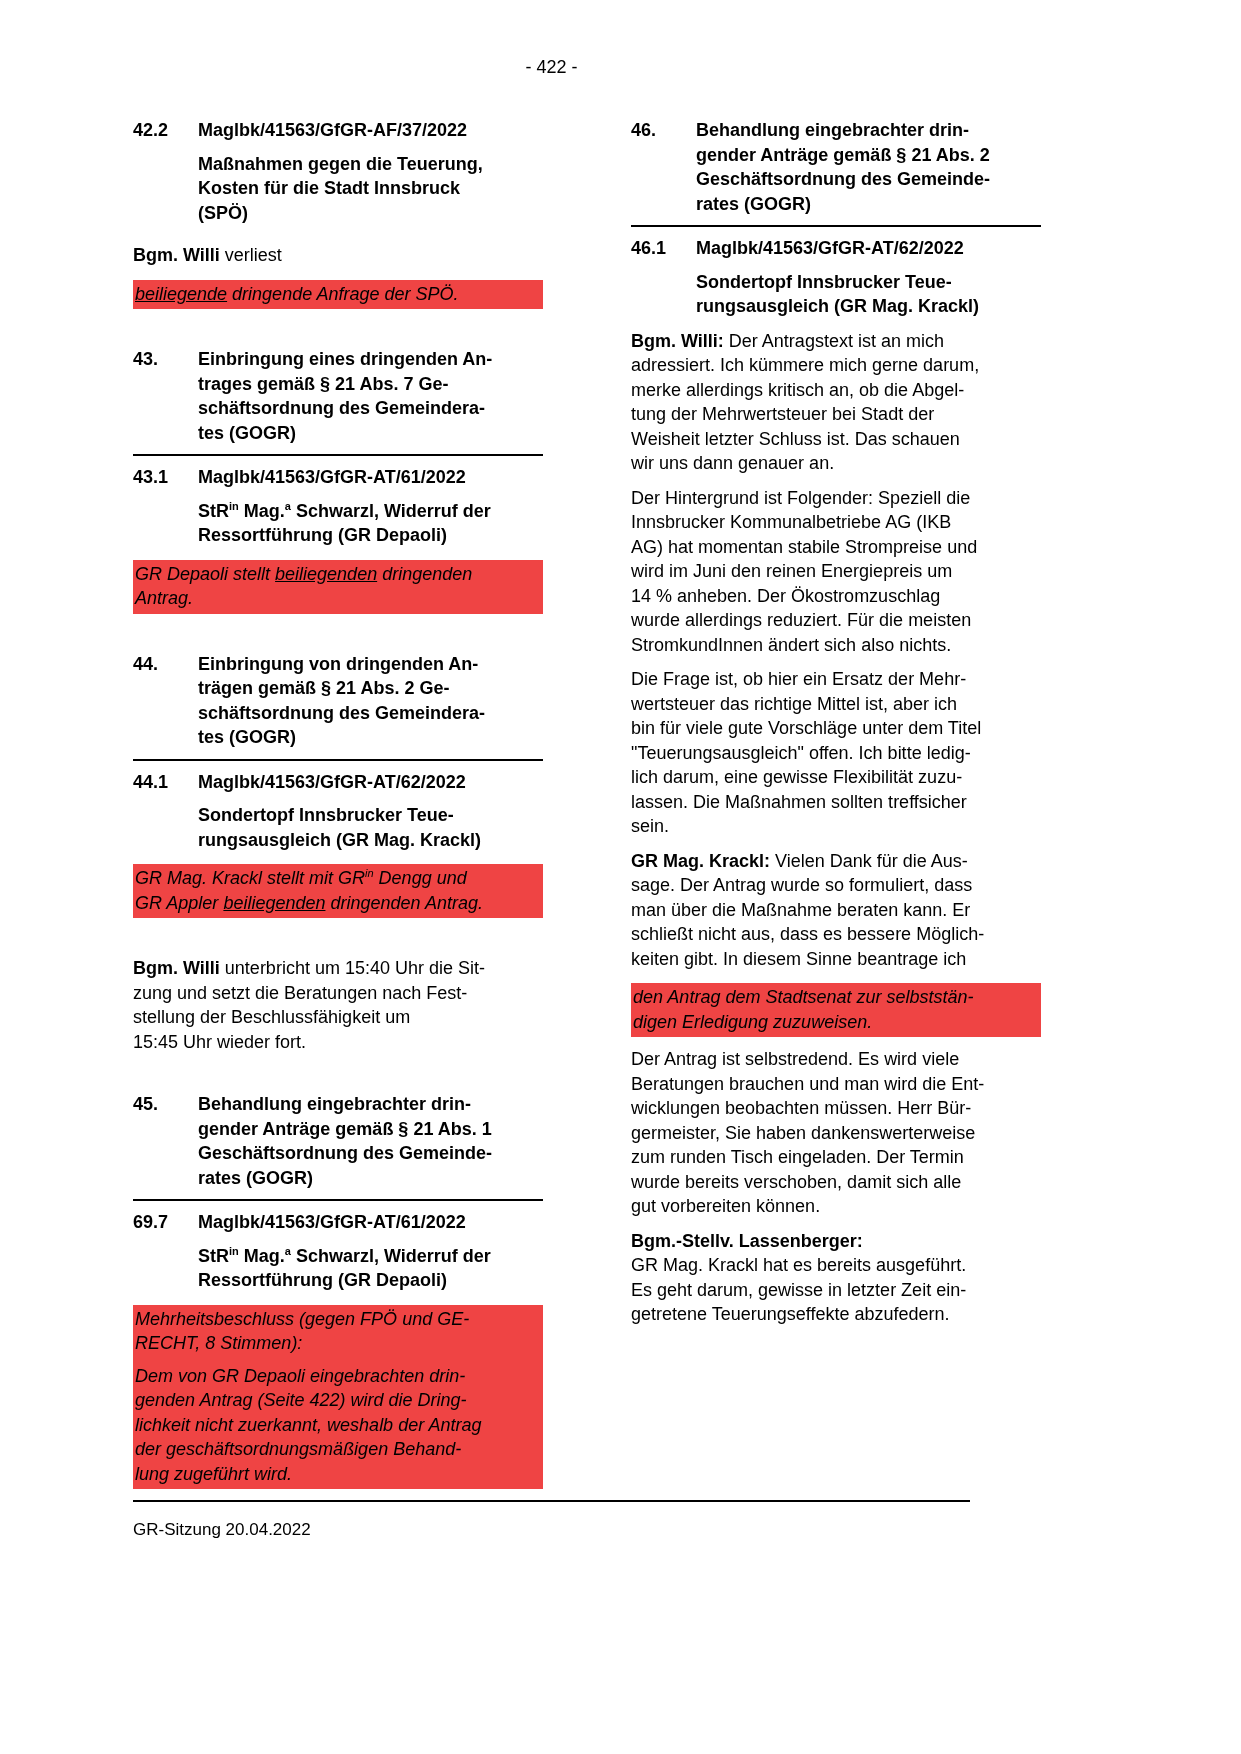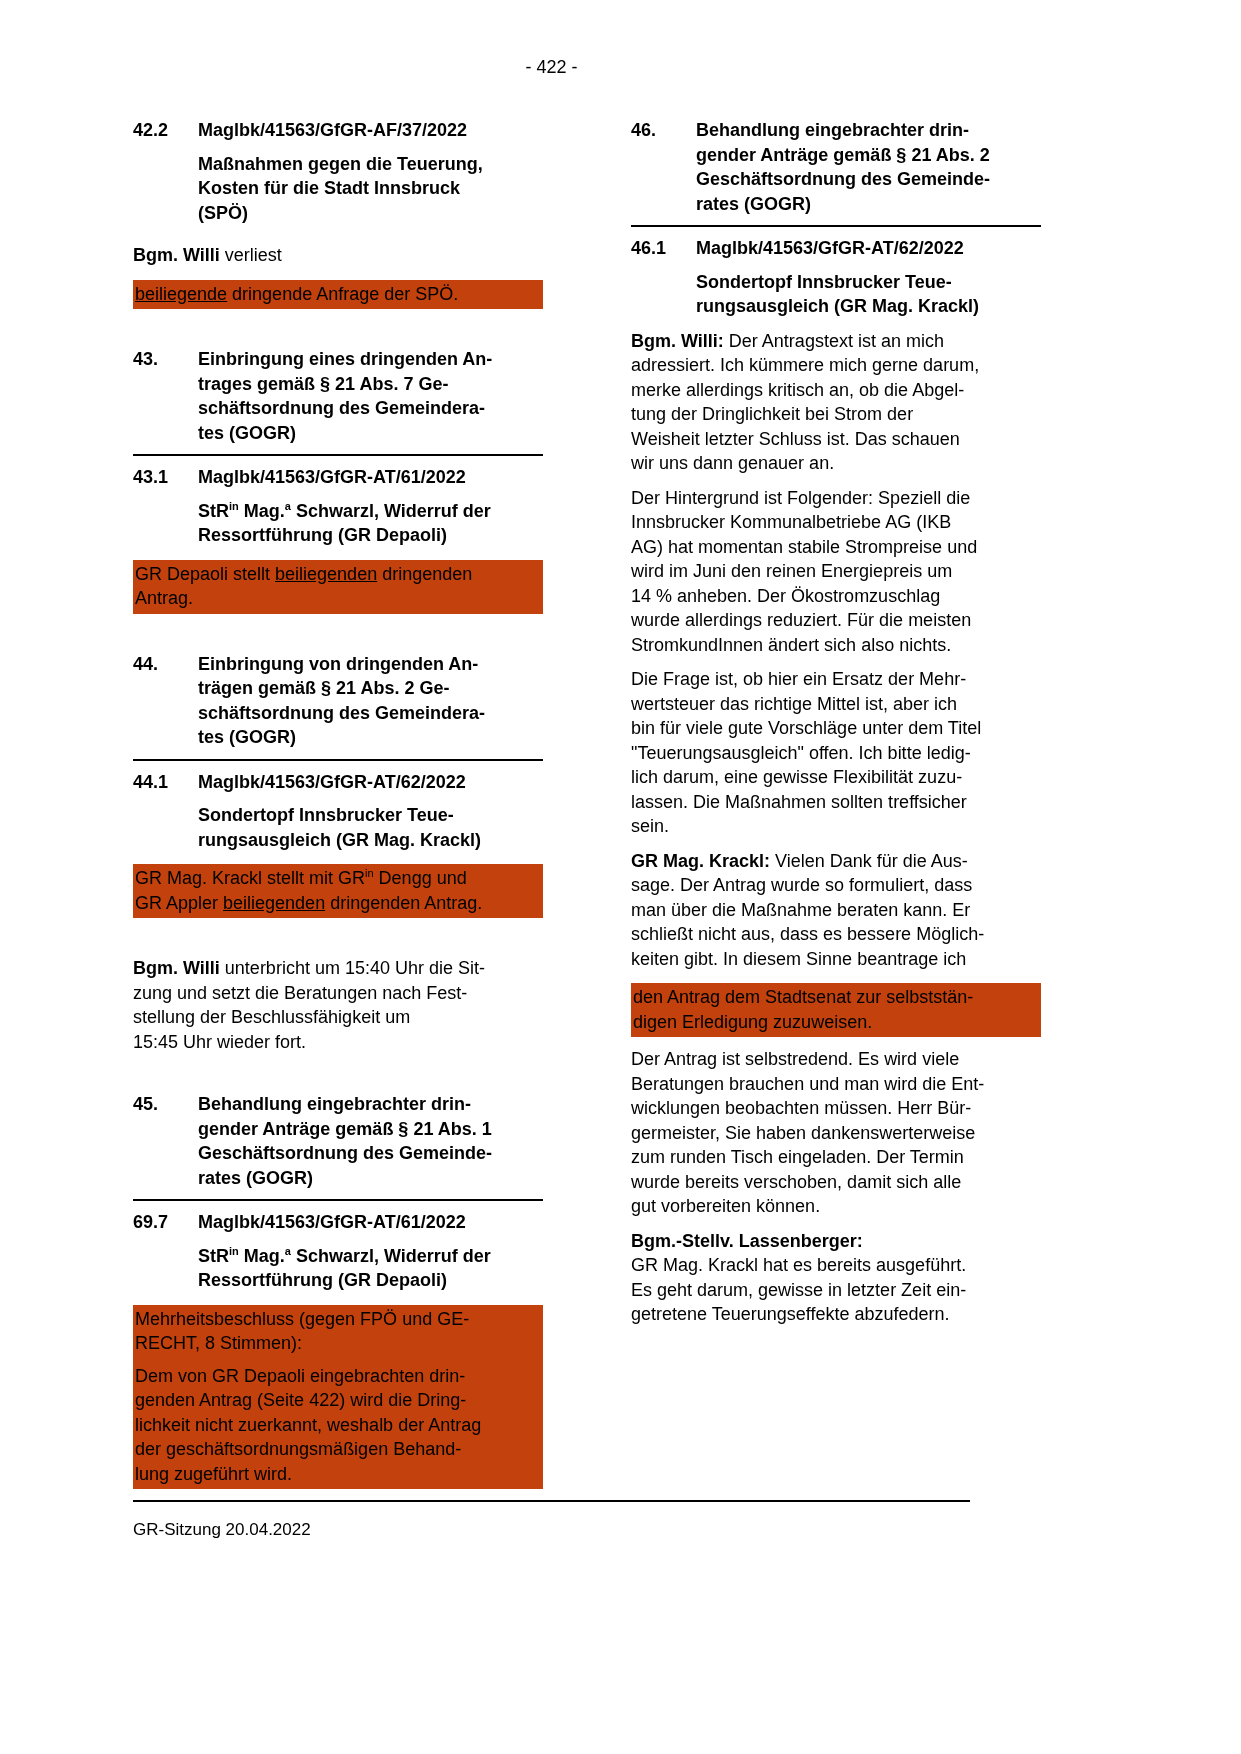"beiliegende dringende Anfrage der SPÖ." .hl { background: #c2410c -> #ef4444; font-style: none -> italic }
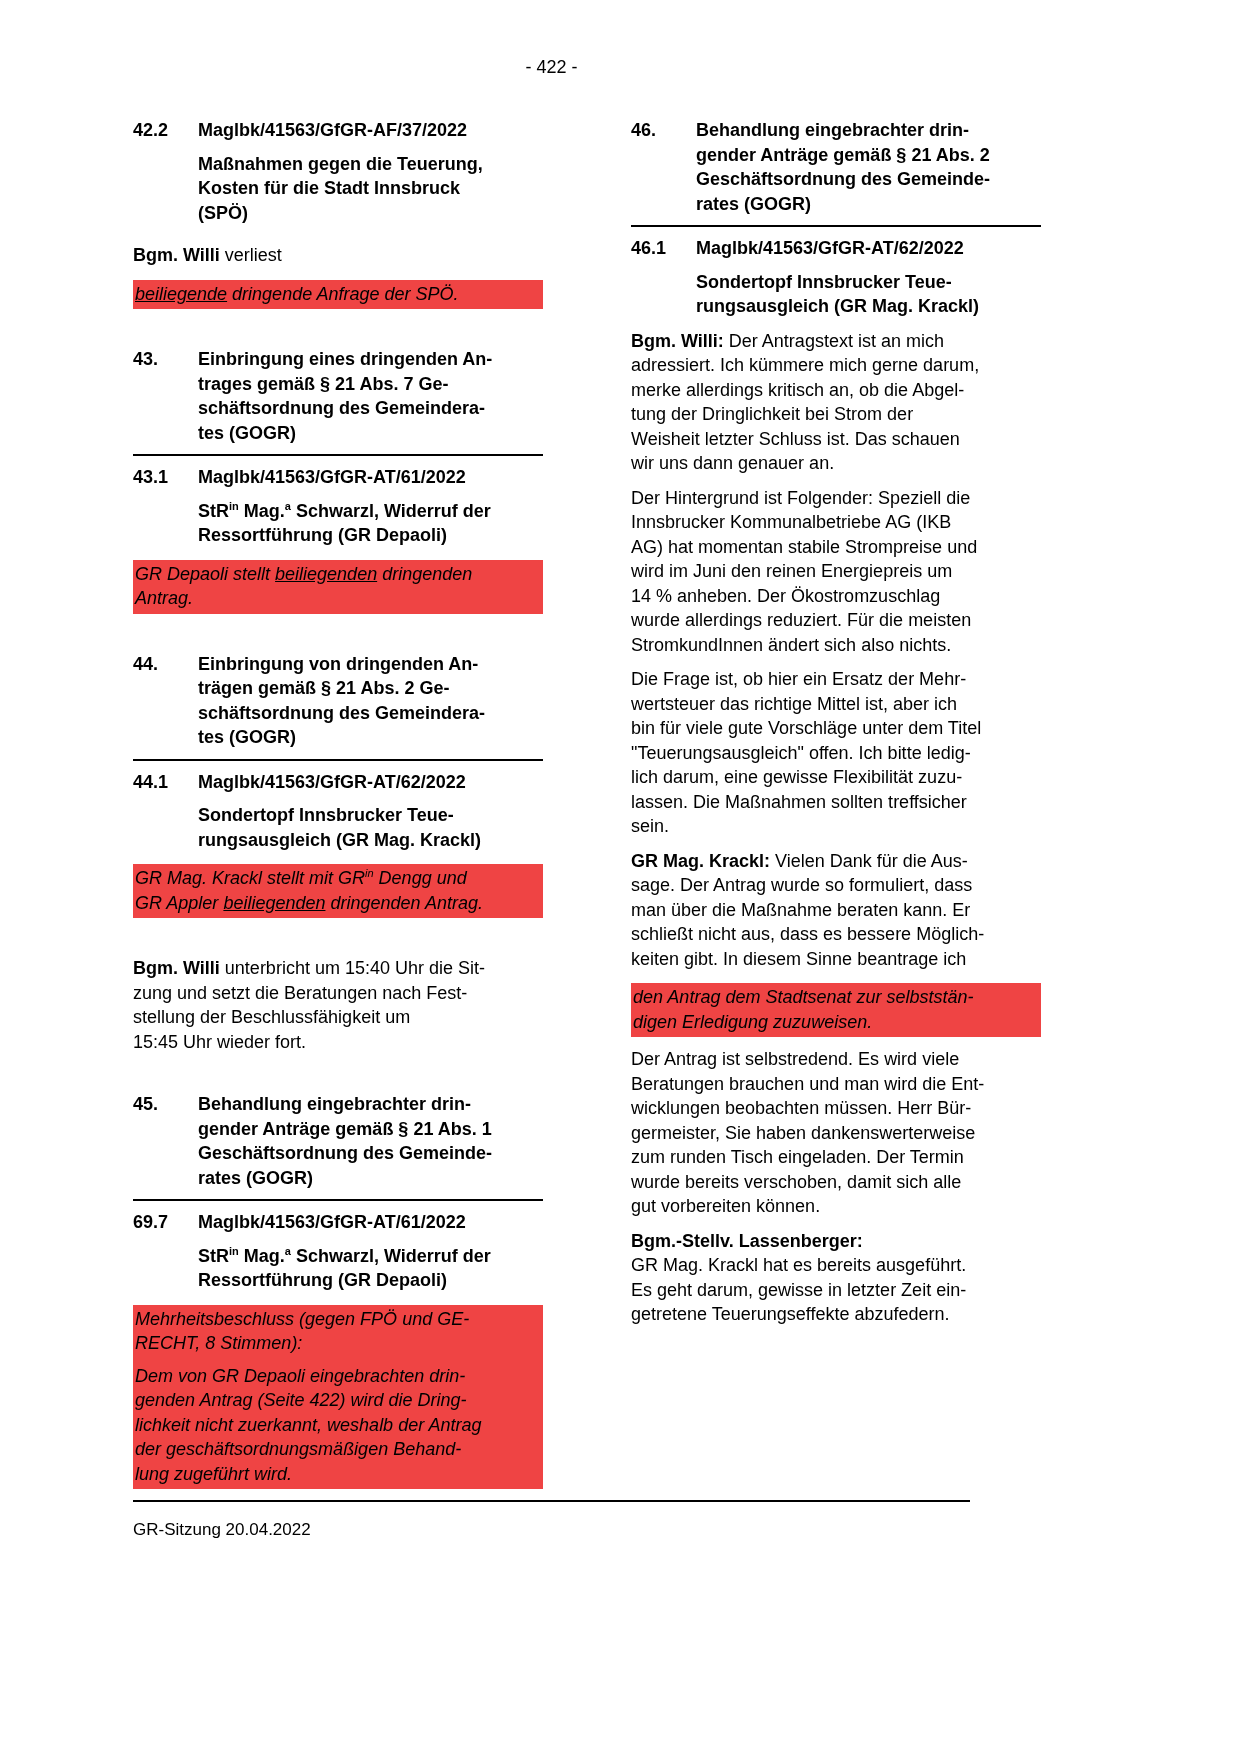"Der Antragstext ist an mich" span.pre { text: Dringlichkeit bei Strom -> Mehrwertsteuer bei Stadt }
